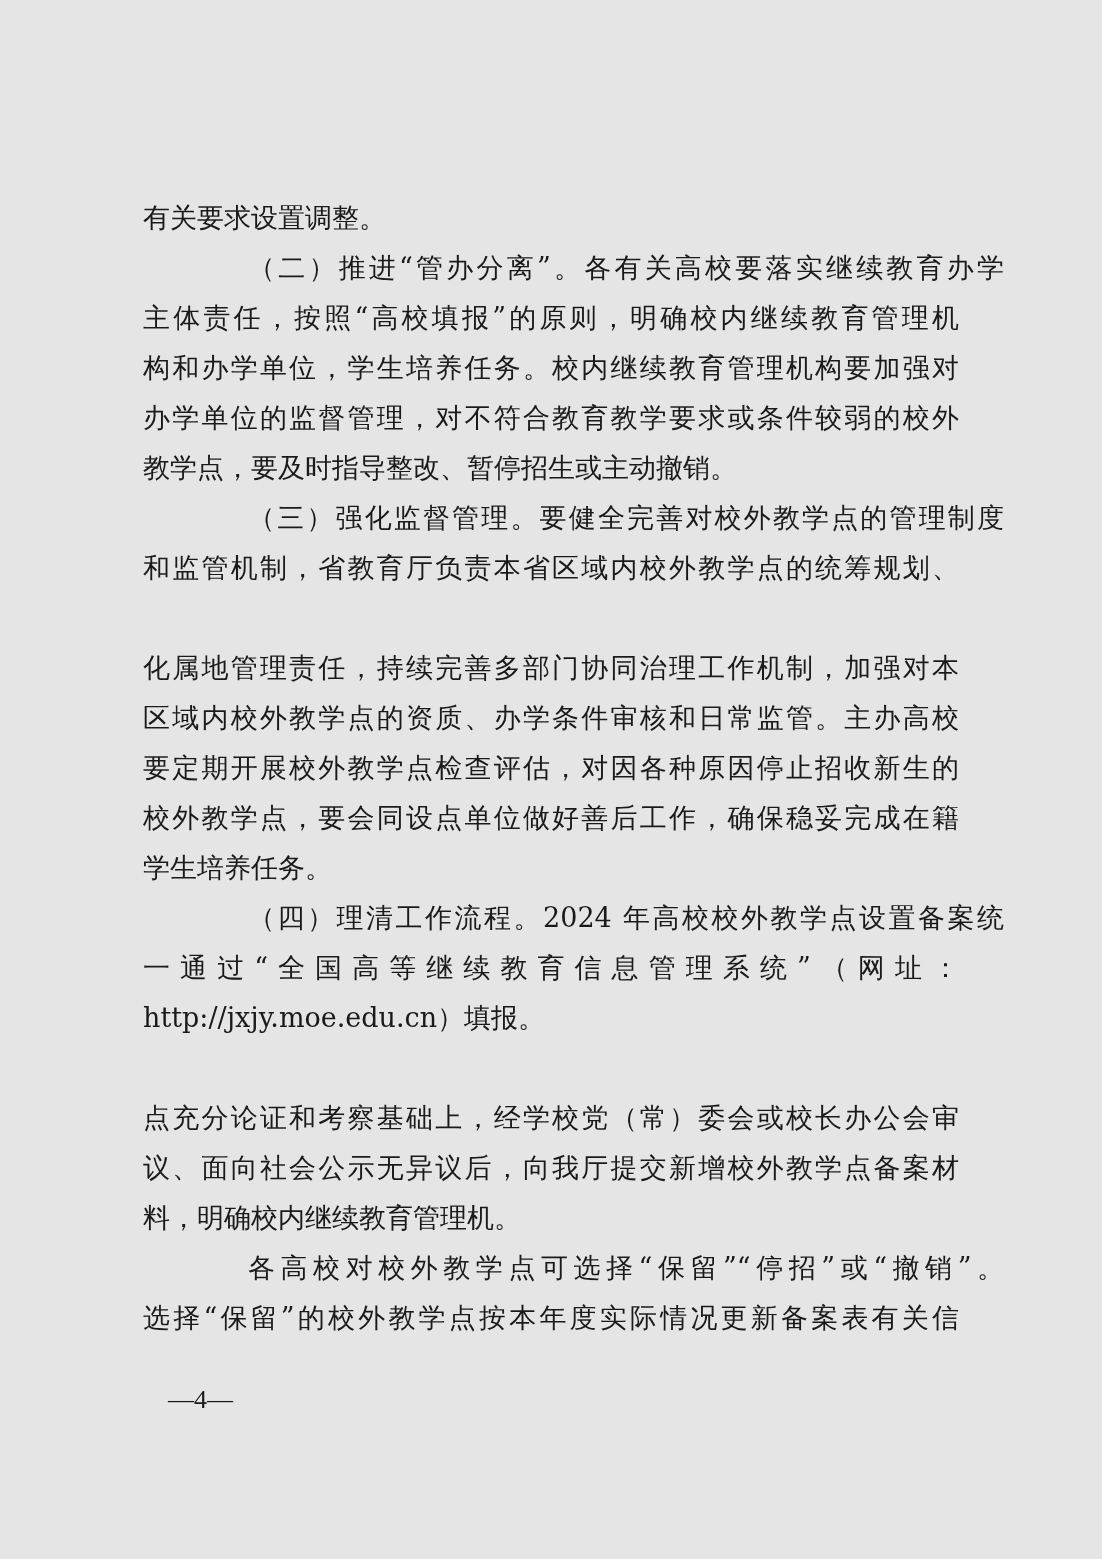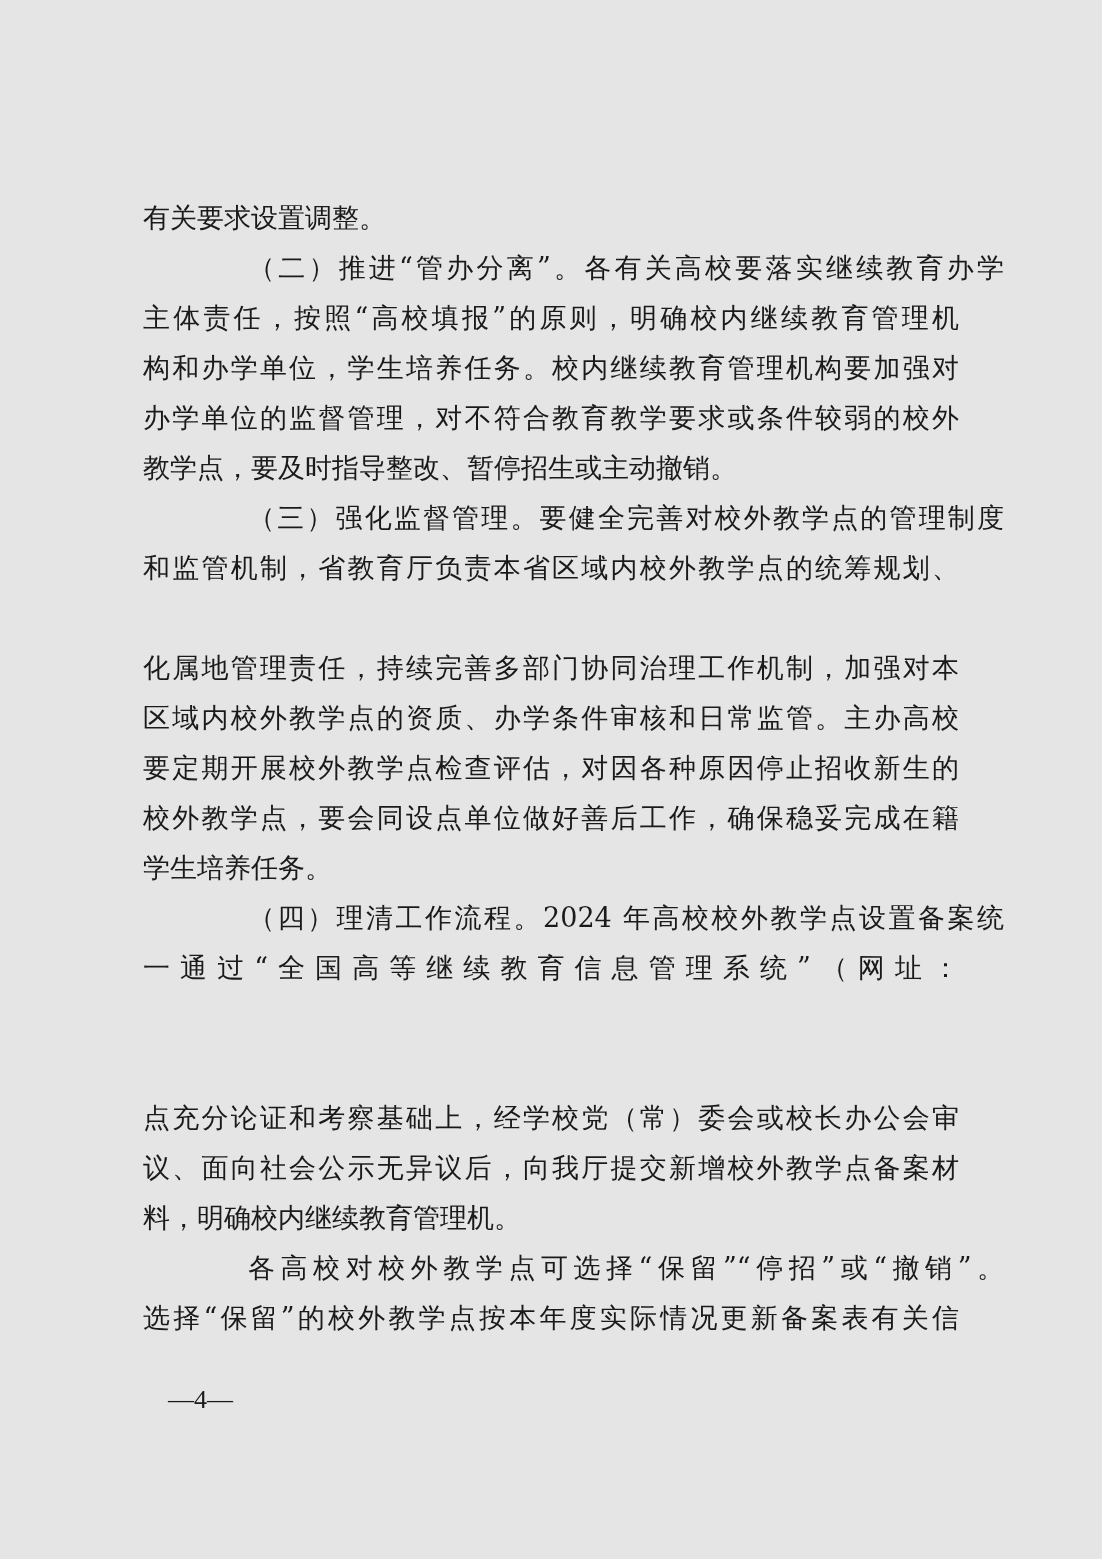"http://jxjy.moe.edu.cn）填报。" div.line { html: none -> <div>http://jxjy.moe.edu.cn）填报。</div> }
